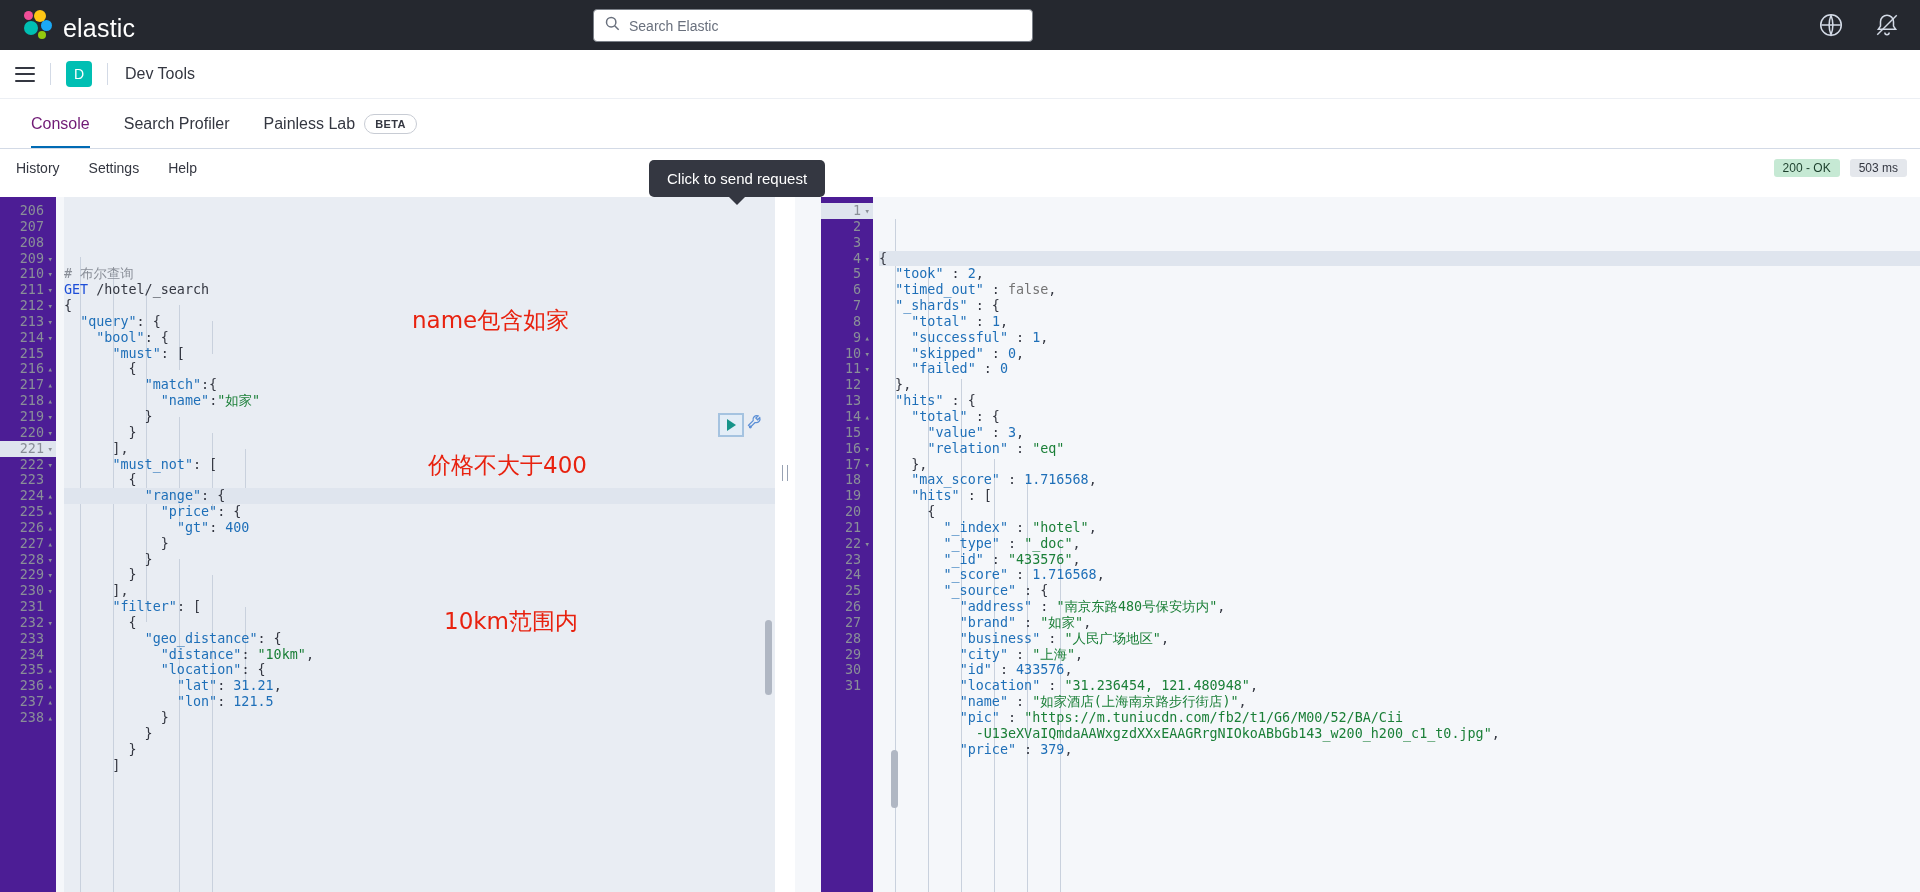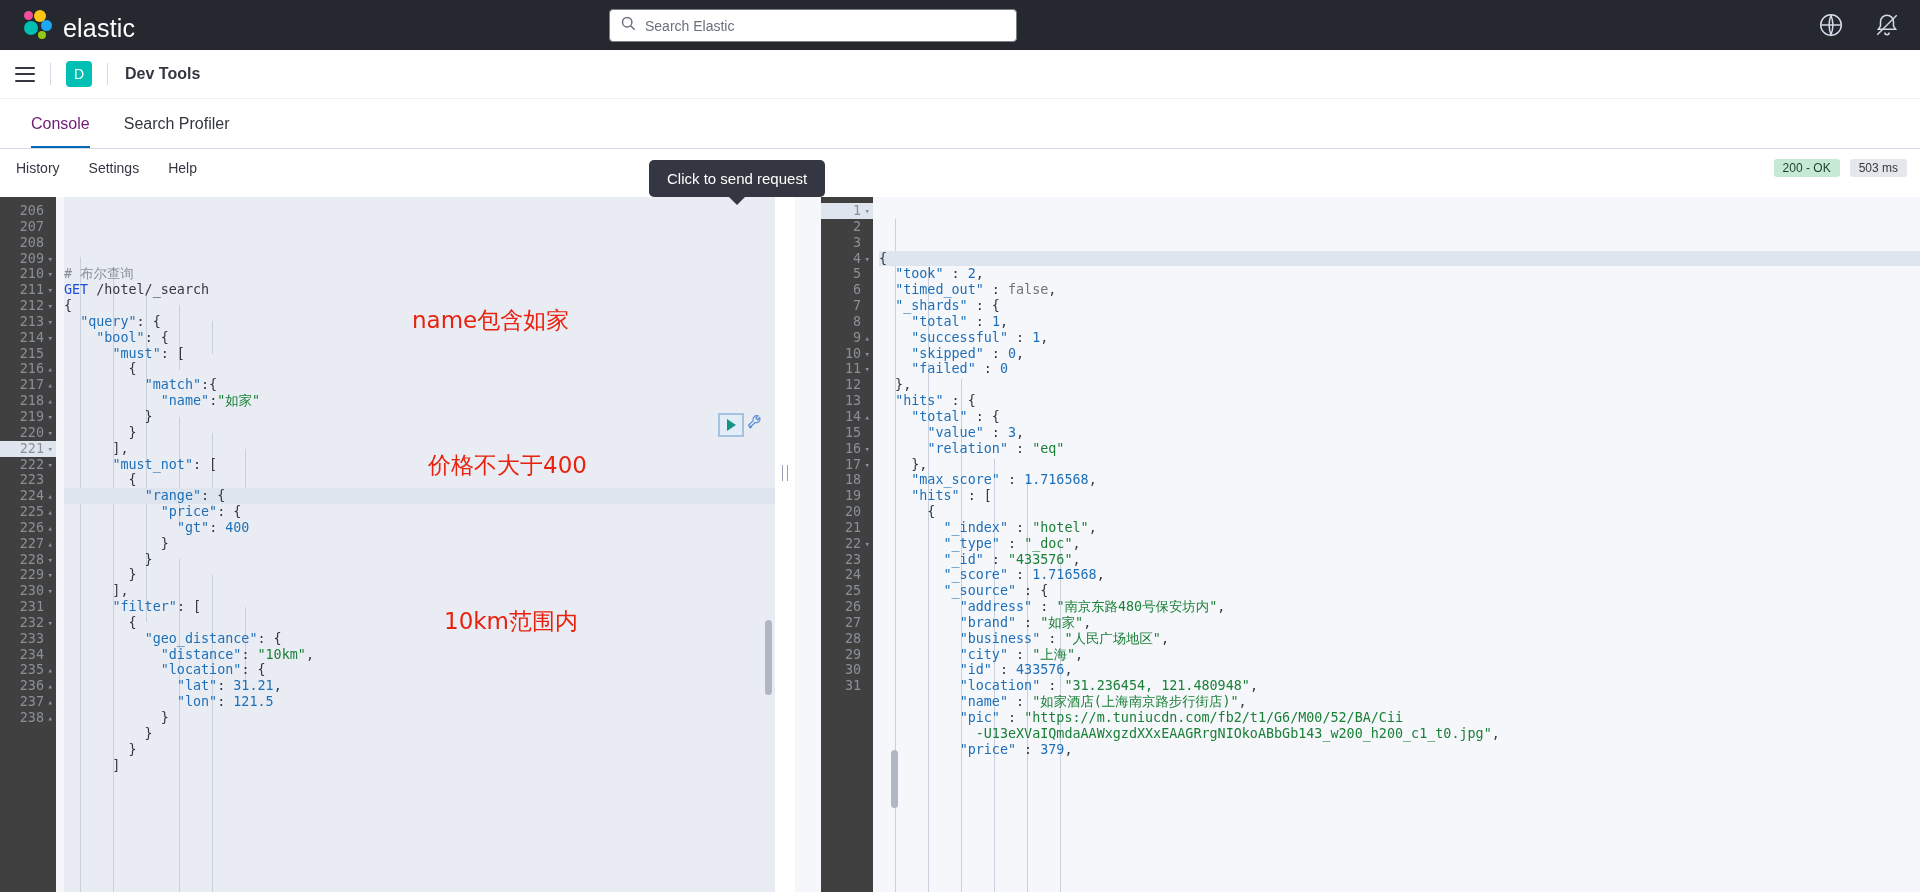"Search Elastic" .search-wrap { left: 609px -> 593px; width: 408px -> 440px }
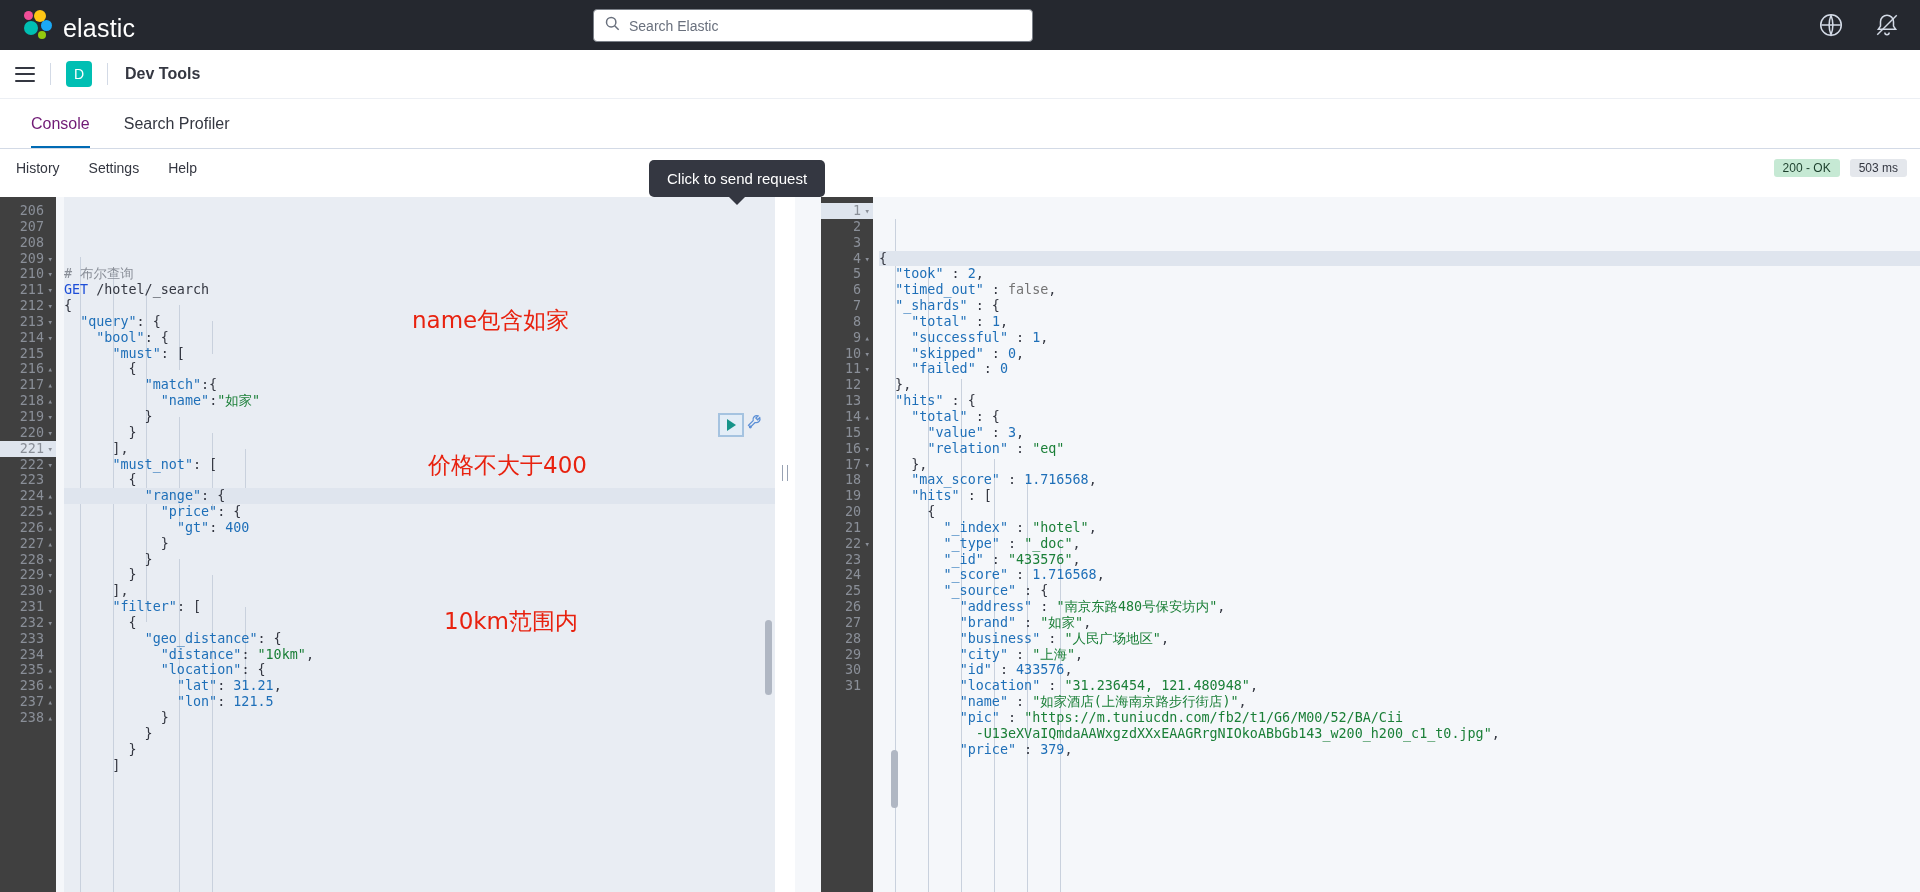"Dev Tools" .app-title { font-weight: 700 -> 400 }
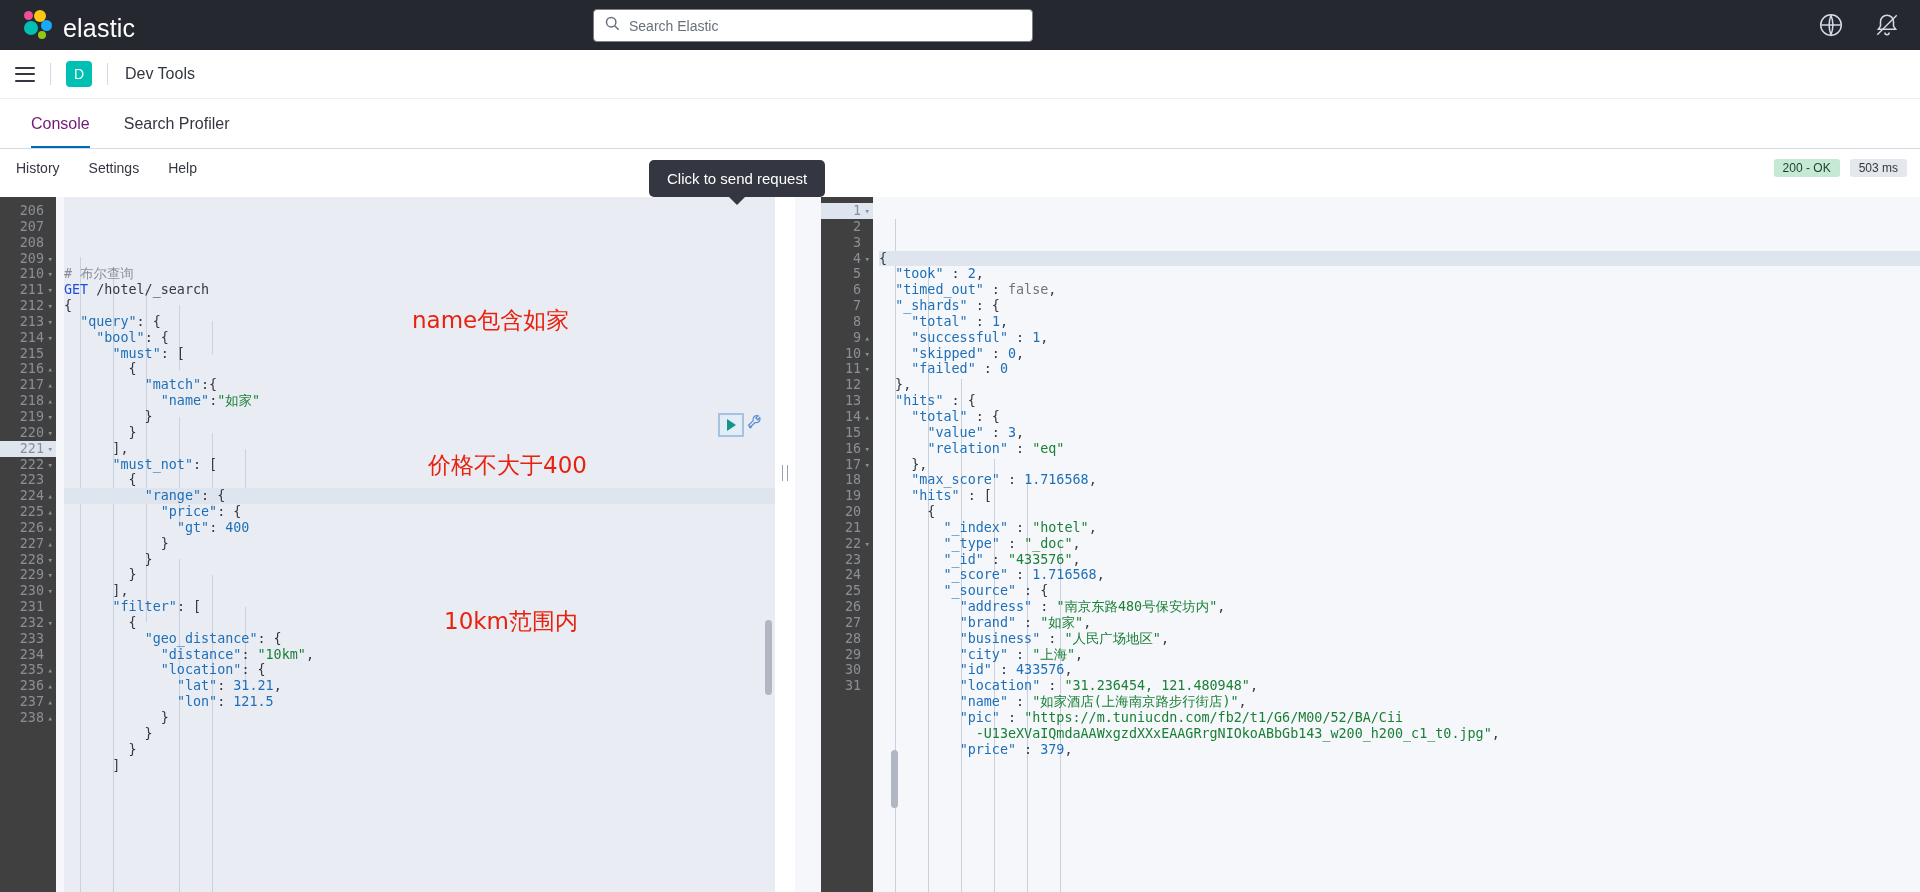"Painless Lab" div.tab { html: none -> <div> <span>Painless Lab</span> <span>BETA</span> </div> }
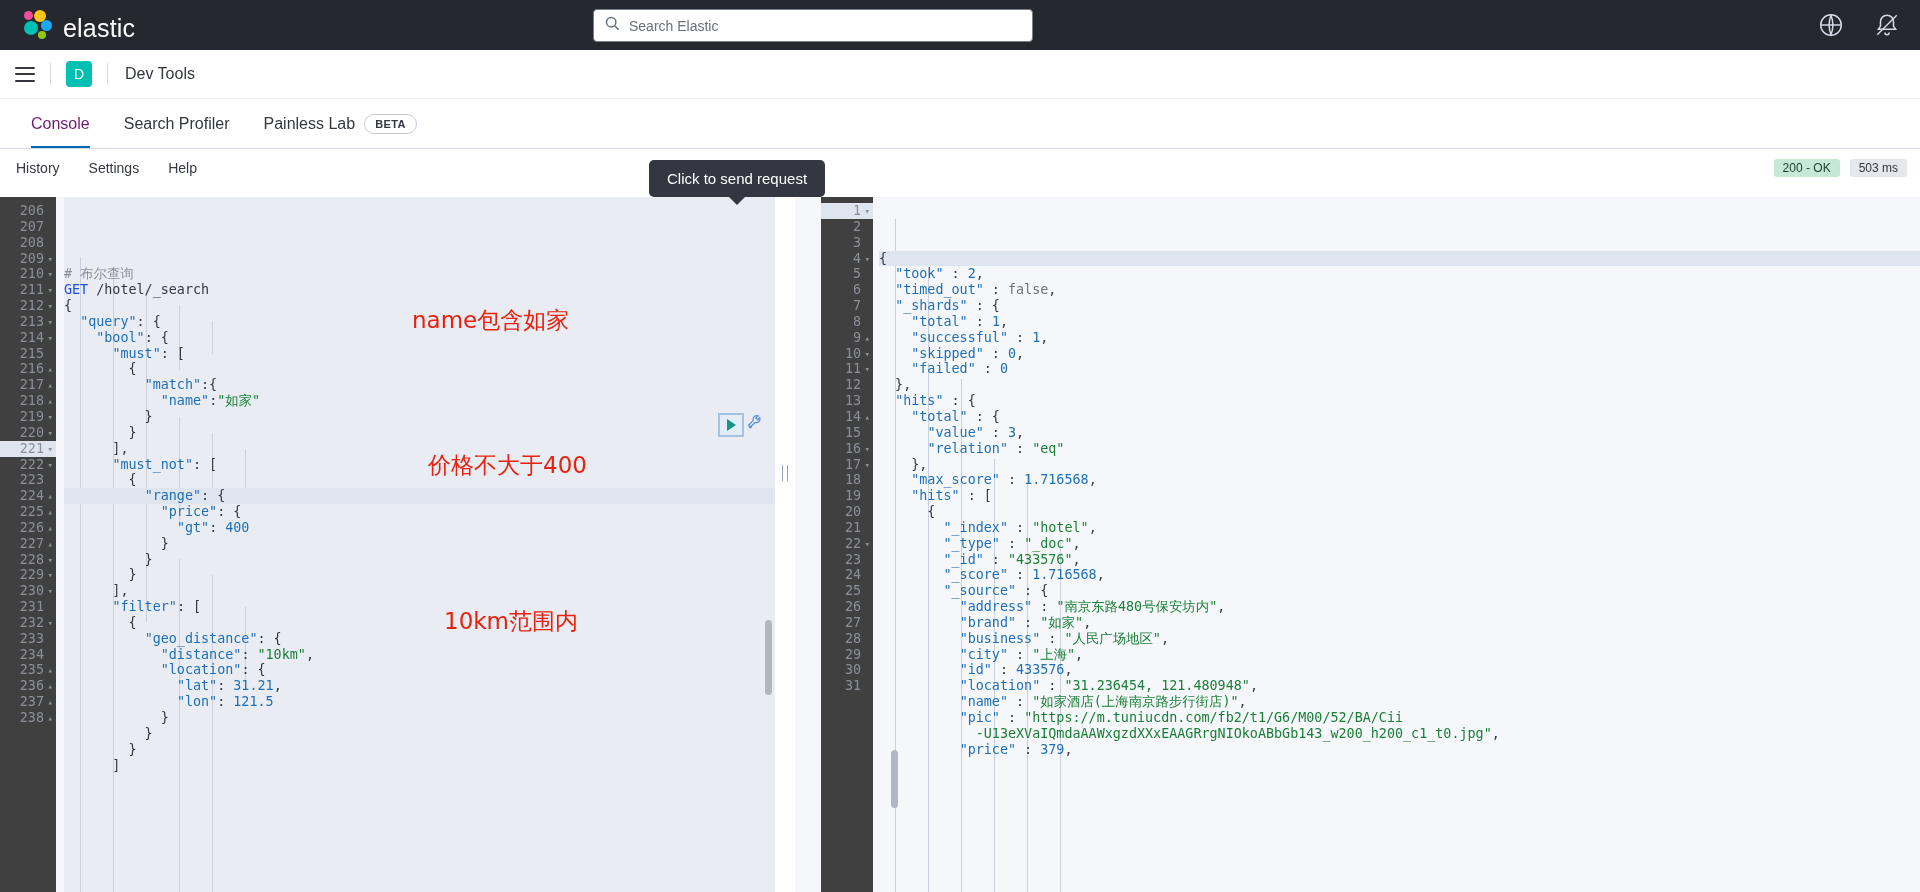"206" .gutter { background: #404040 -> #4c1d95 }
